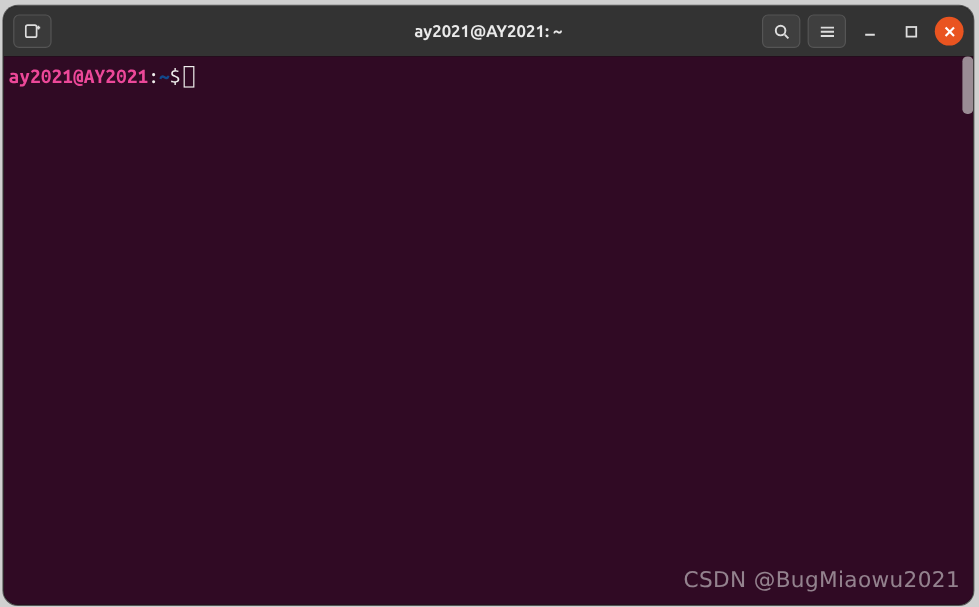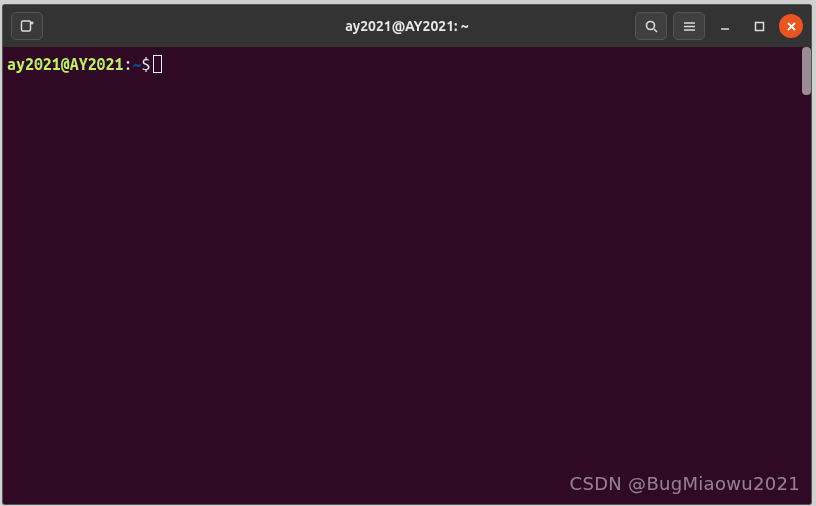"ay2021@AY2021: ~" .window { border-radius: 2px -> 12px }
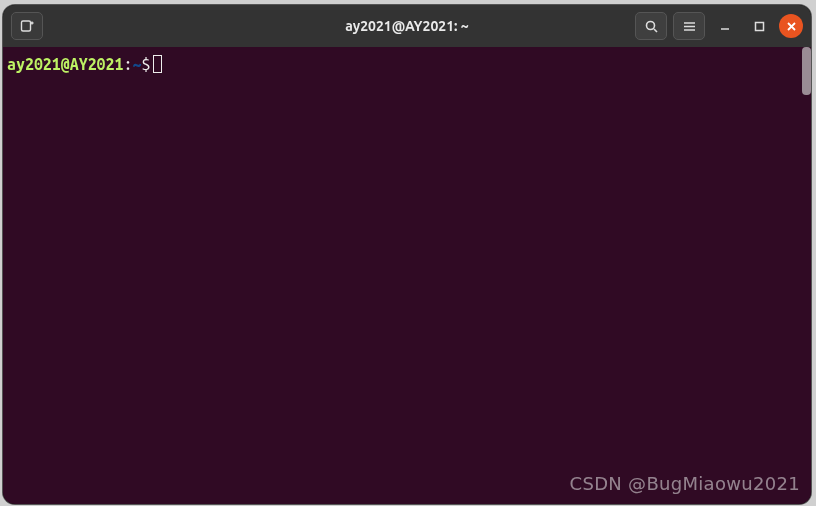"ay2021@AY2021" .user-host { color: #bef264 -> #ec4899 }
